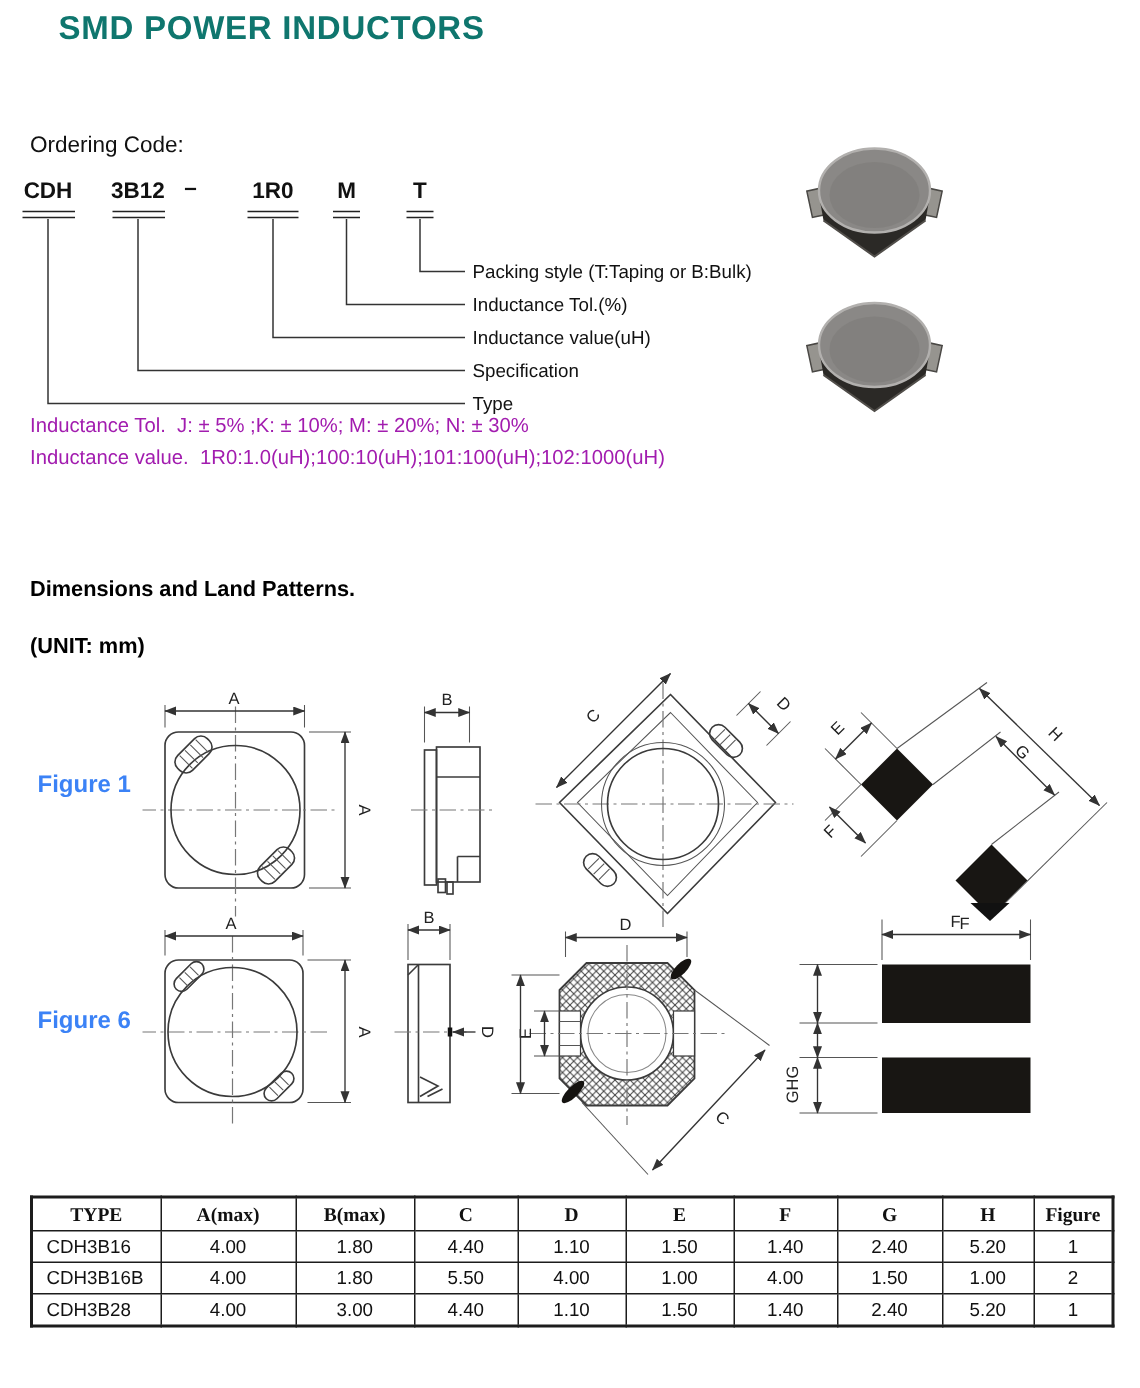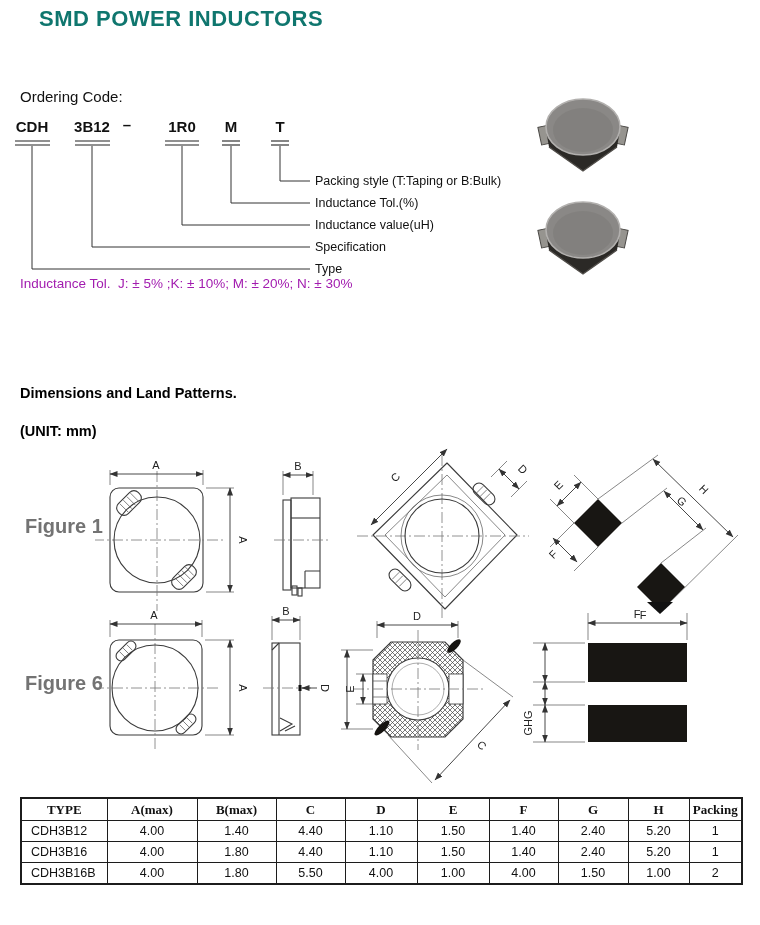"Inductance value." div.abs { html: none -> <div>Inductance value. 1R0:1.0(uH);100:10(uH);101:100(uH);102:1000(uH)</div> }
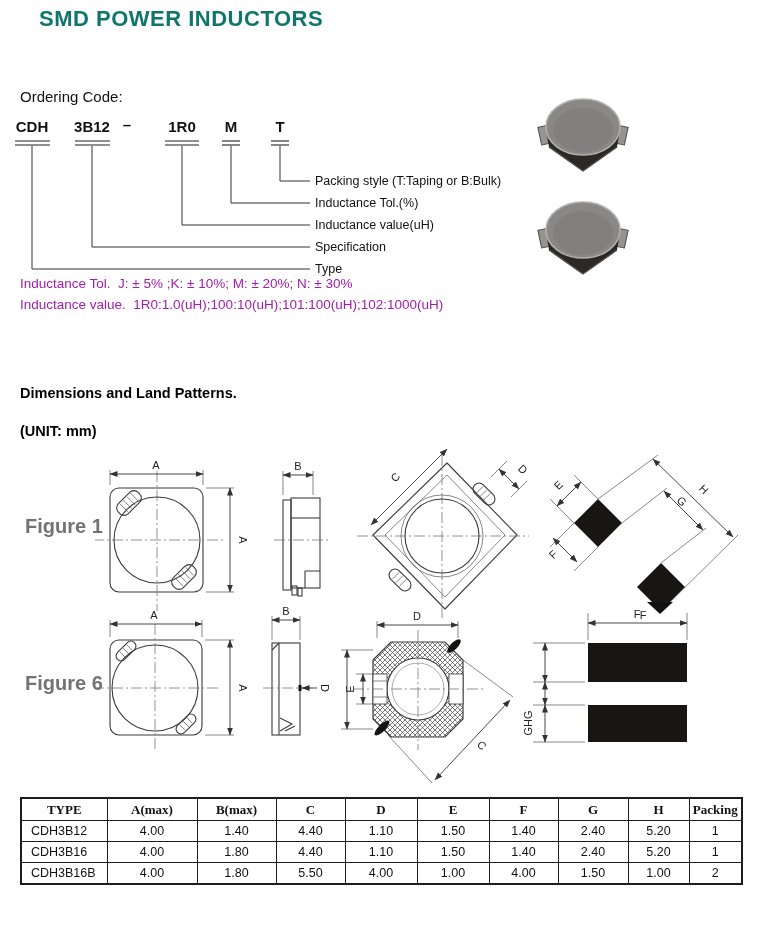"Figure 1" .fig-label { color: #737373 -> #3b82f6; font-size: 20px -> 16px }
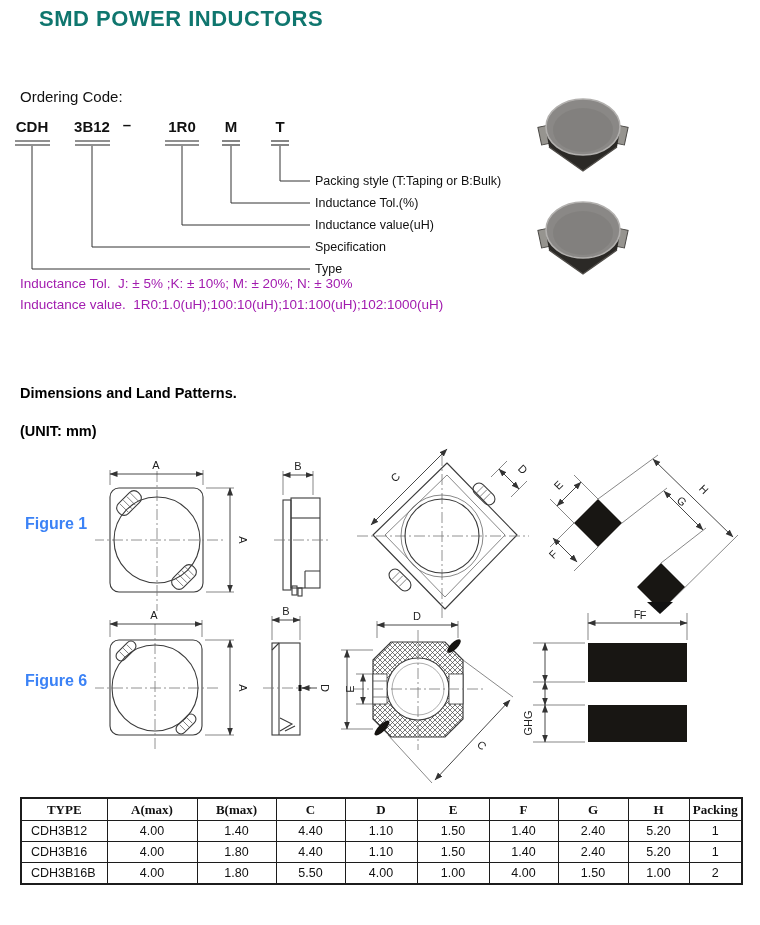"Packing" th { text: Packing -> Figure }
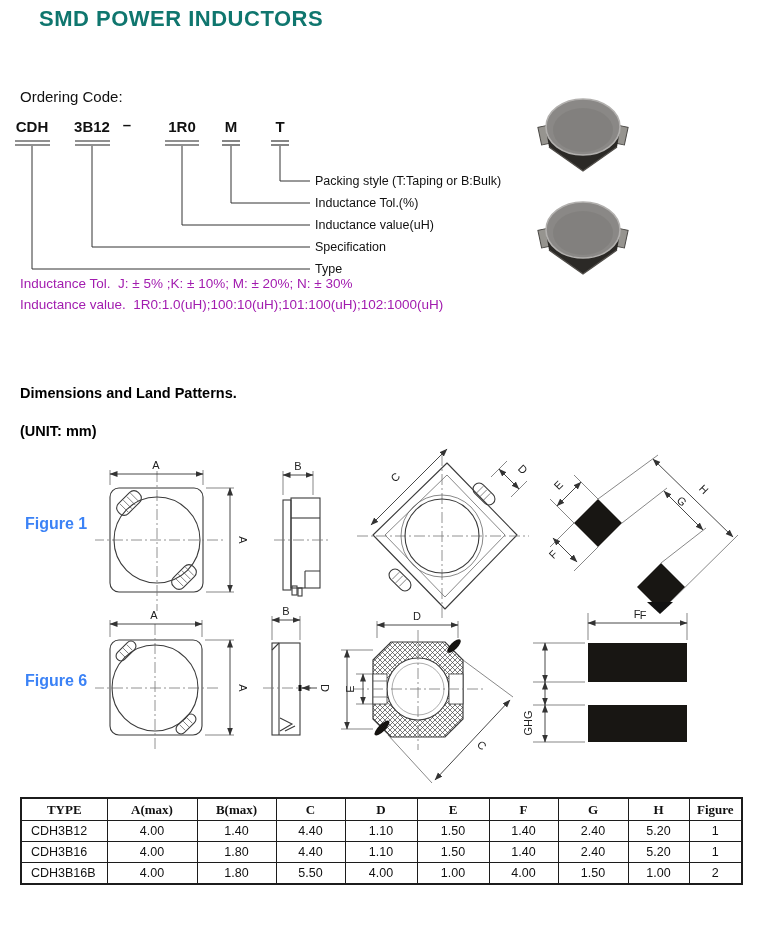"CDH3B12" tr { html: <tr> <td>CDH3B12</td> <td>4.00</td> <td>1.40</td> <td>4.40</td> <td>1.10</td> <td>1.50</td> <td>1.40</td> <td>2.40</td> <td>5.20</td> <td>1</td> </tr> -> none }
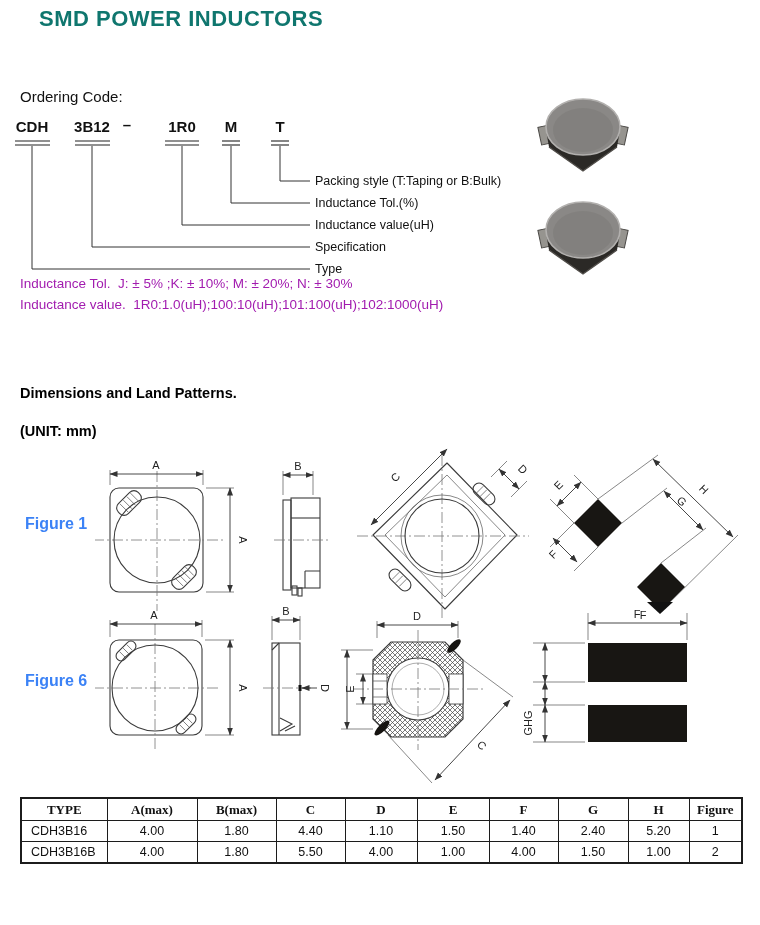"CDH3B28" tr { html: none -> <tr> <td>CDH3B28</td> <td>4.00</td> <td>3.00</td> <td>4.40</td> <td>1.10</td> <td>1.50</td> <td>1.40</td> <td>2.40</td> <td>5.20</td> <td>1</td> </tr> }
